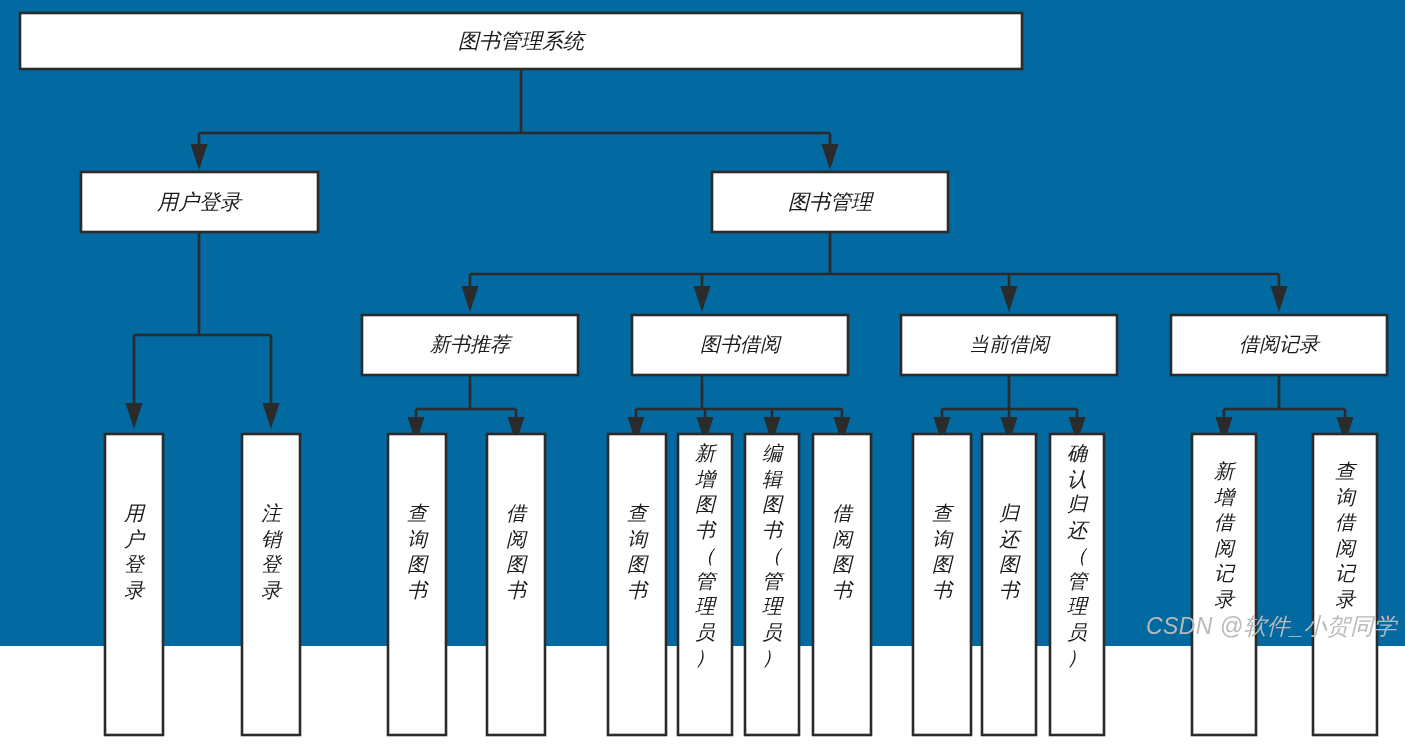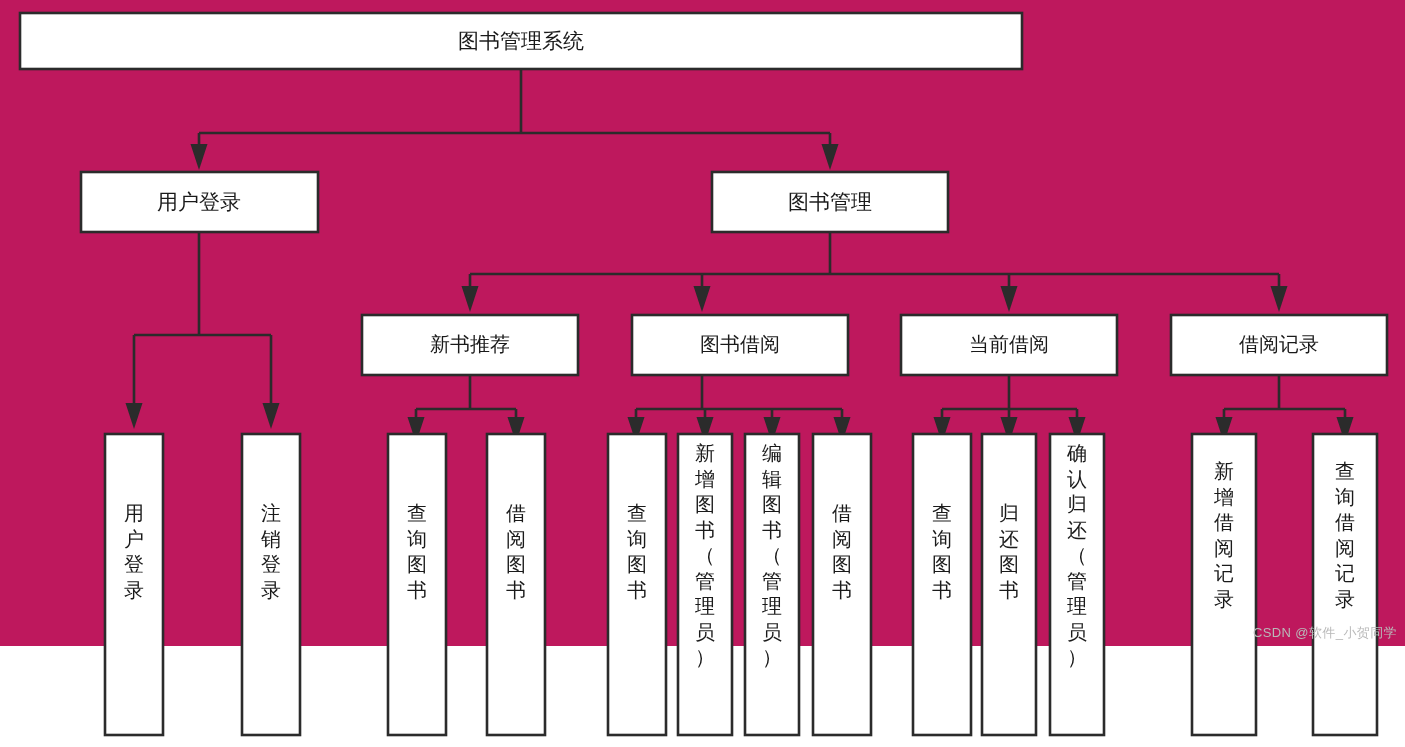"图书管理系统" #diagram-root { background: #be185d -> #0369a1; font-style: none -> italic }
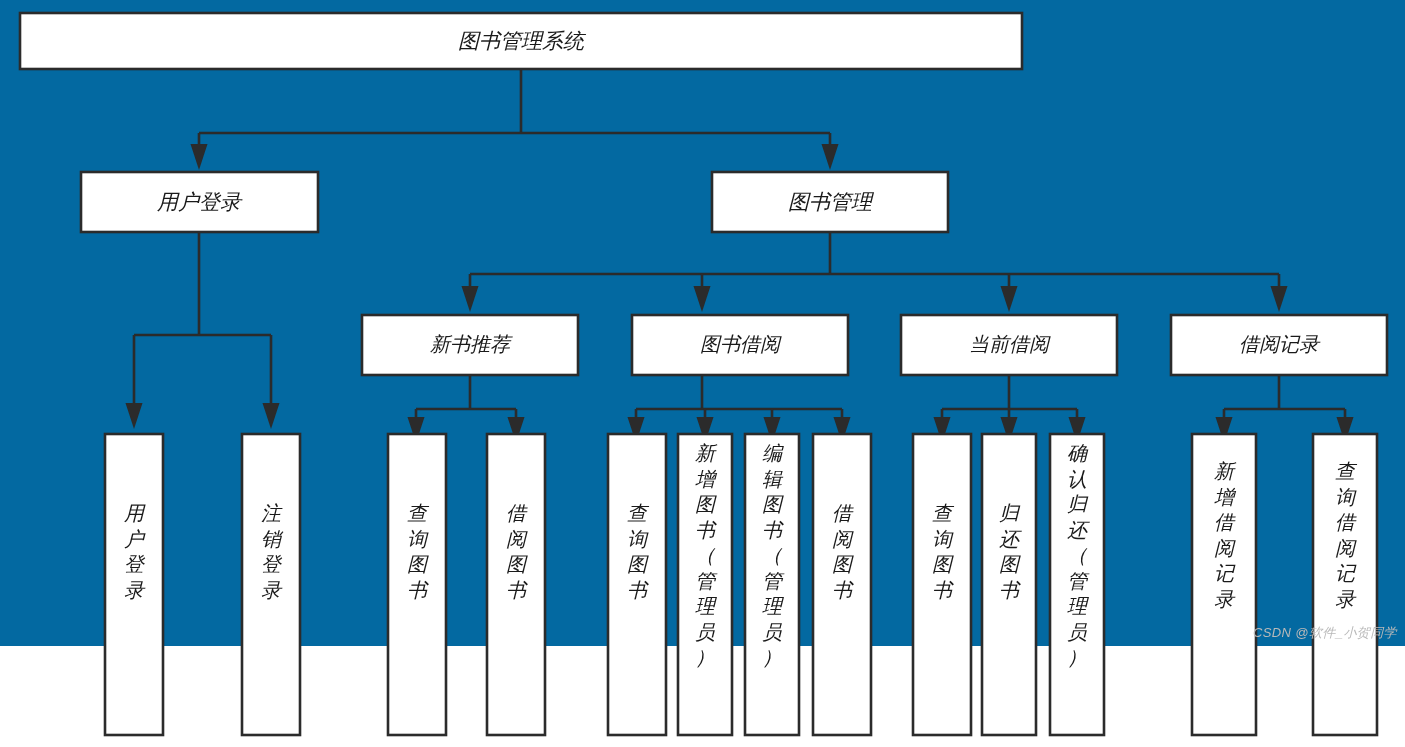"CSDN @软件_小贺同学" .watermark { font-size: 13px -> 23px }
